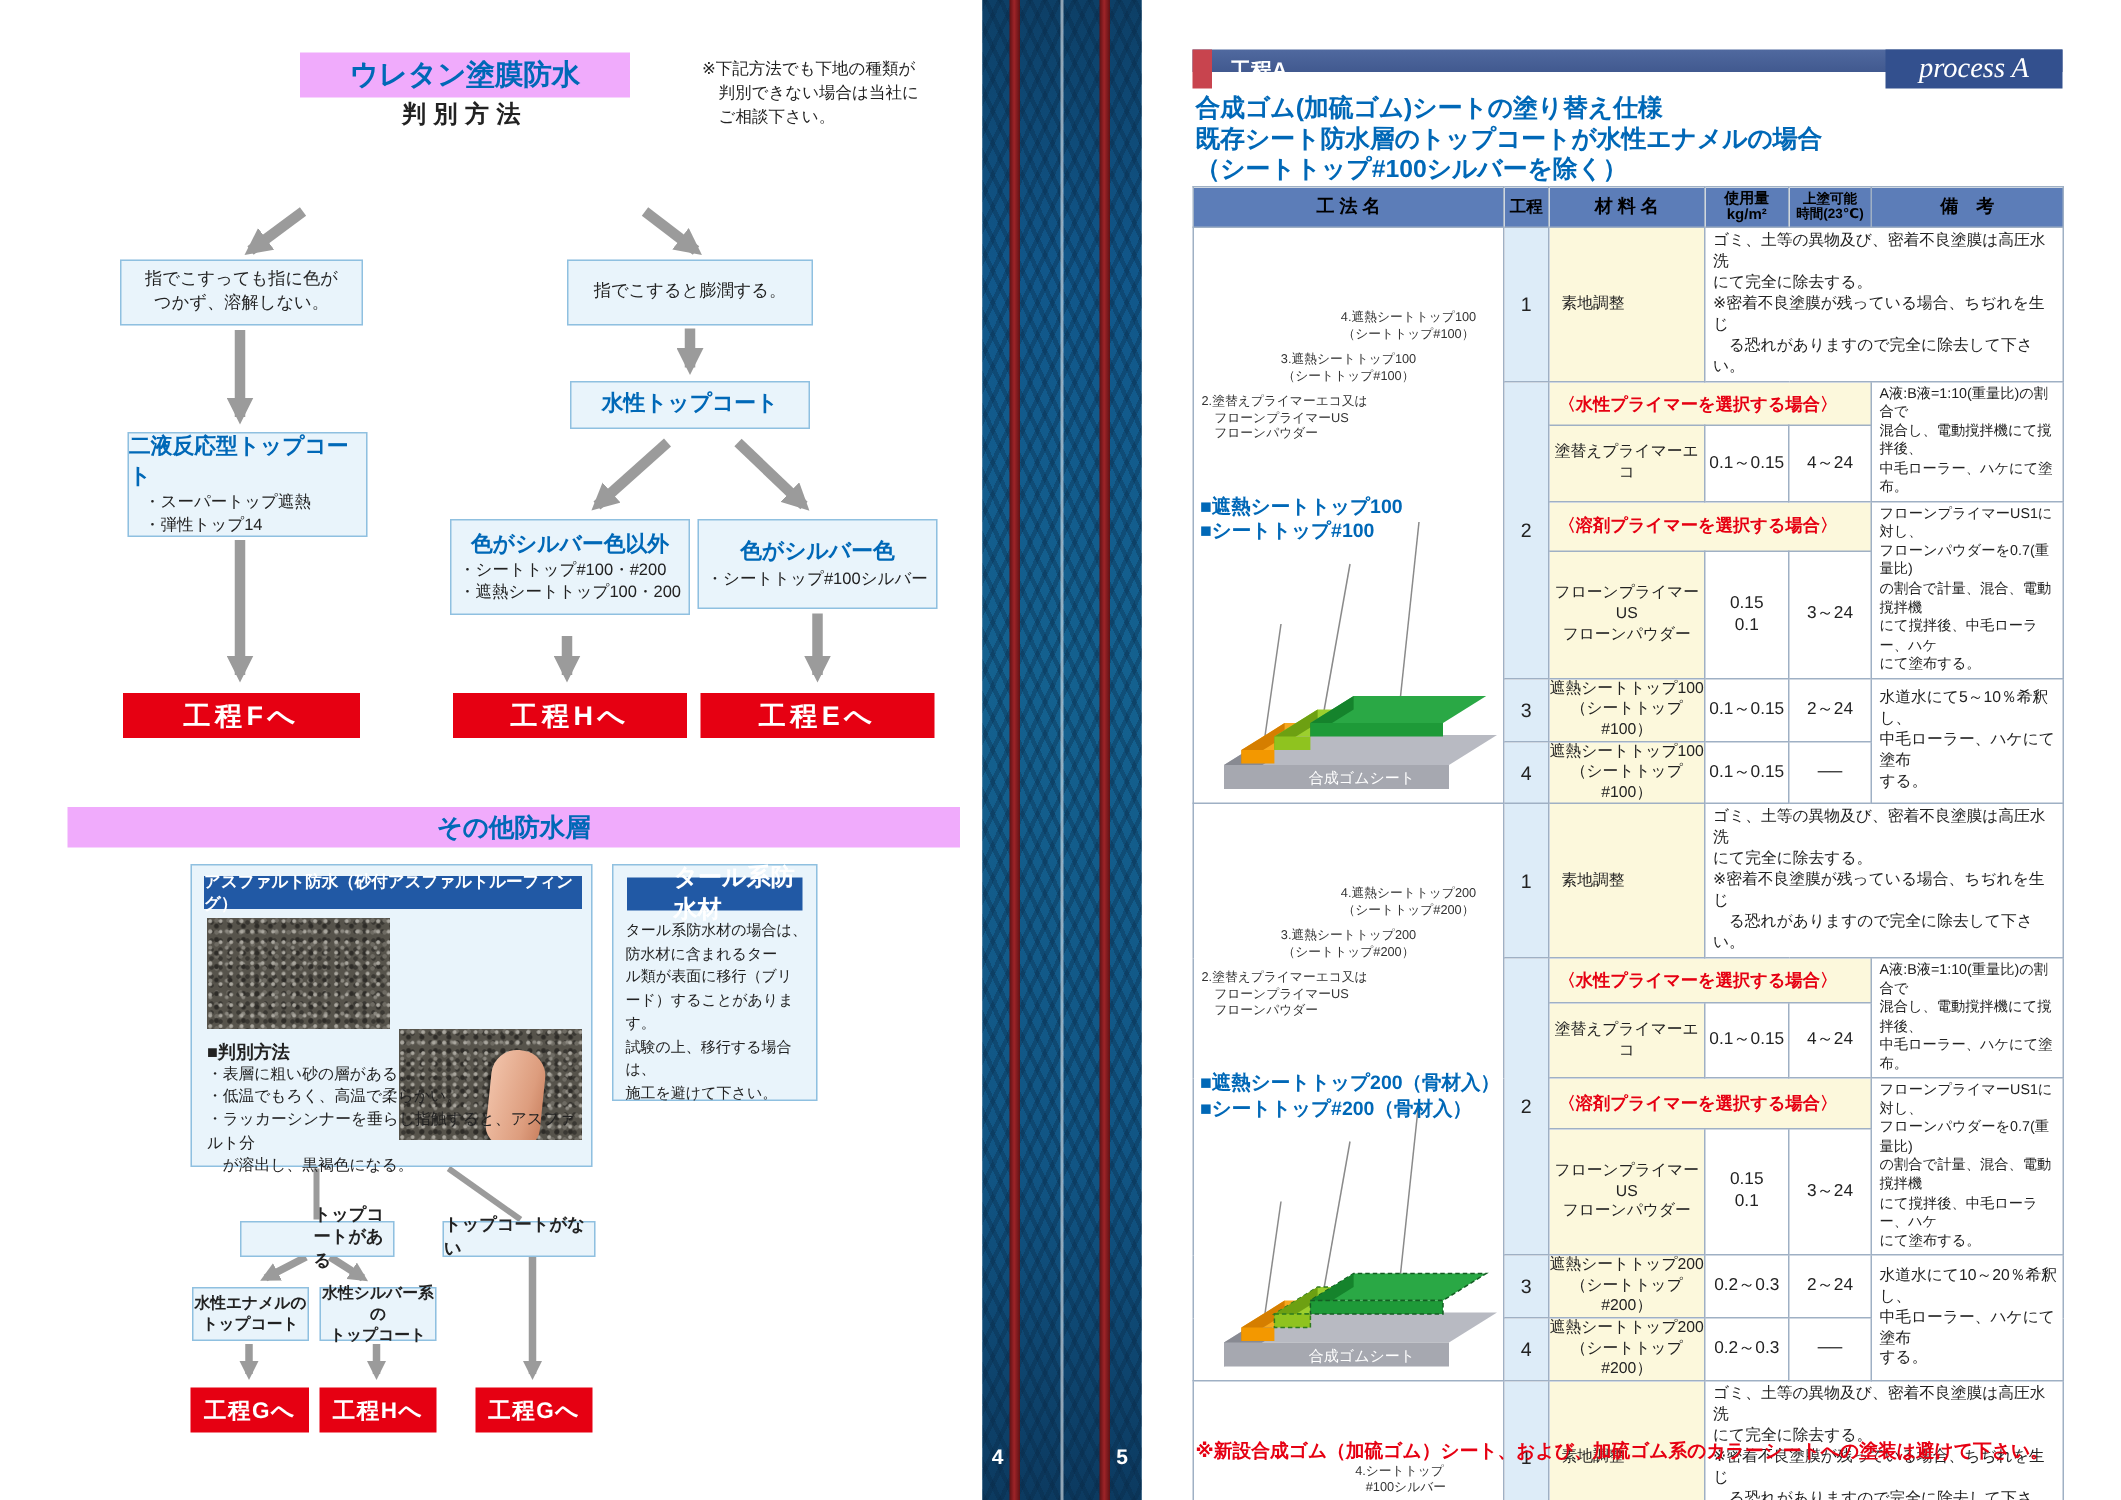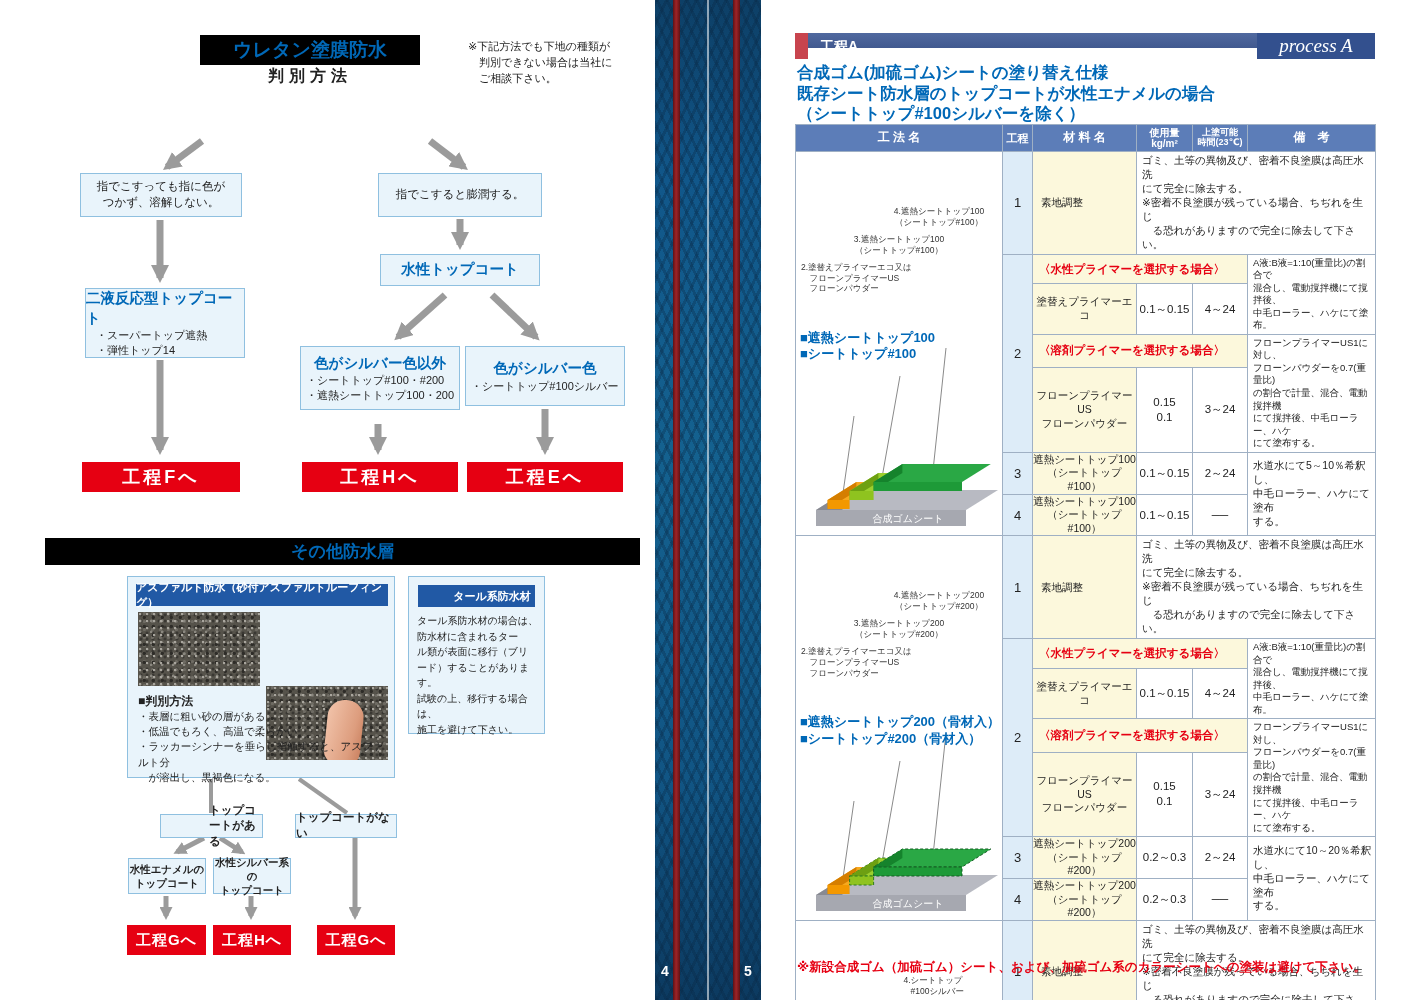"ウレタン塗膜防水" .banner { background: #000000 -> #f0abfc }
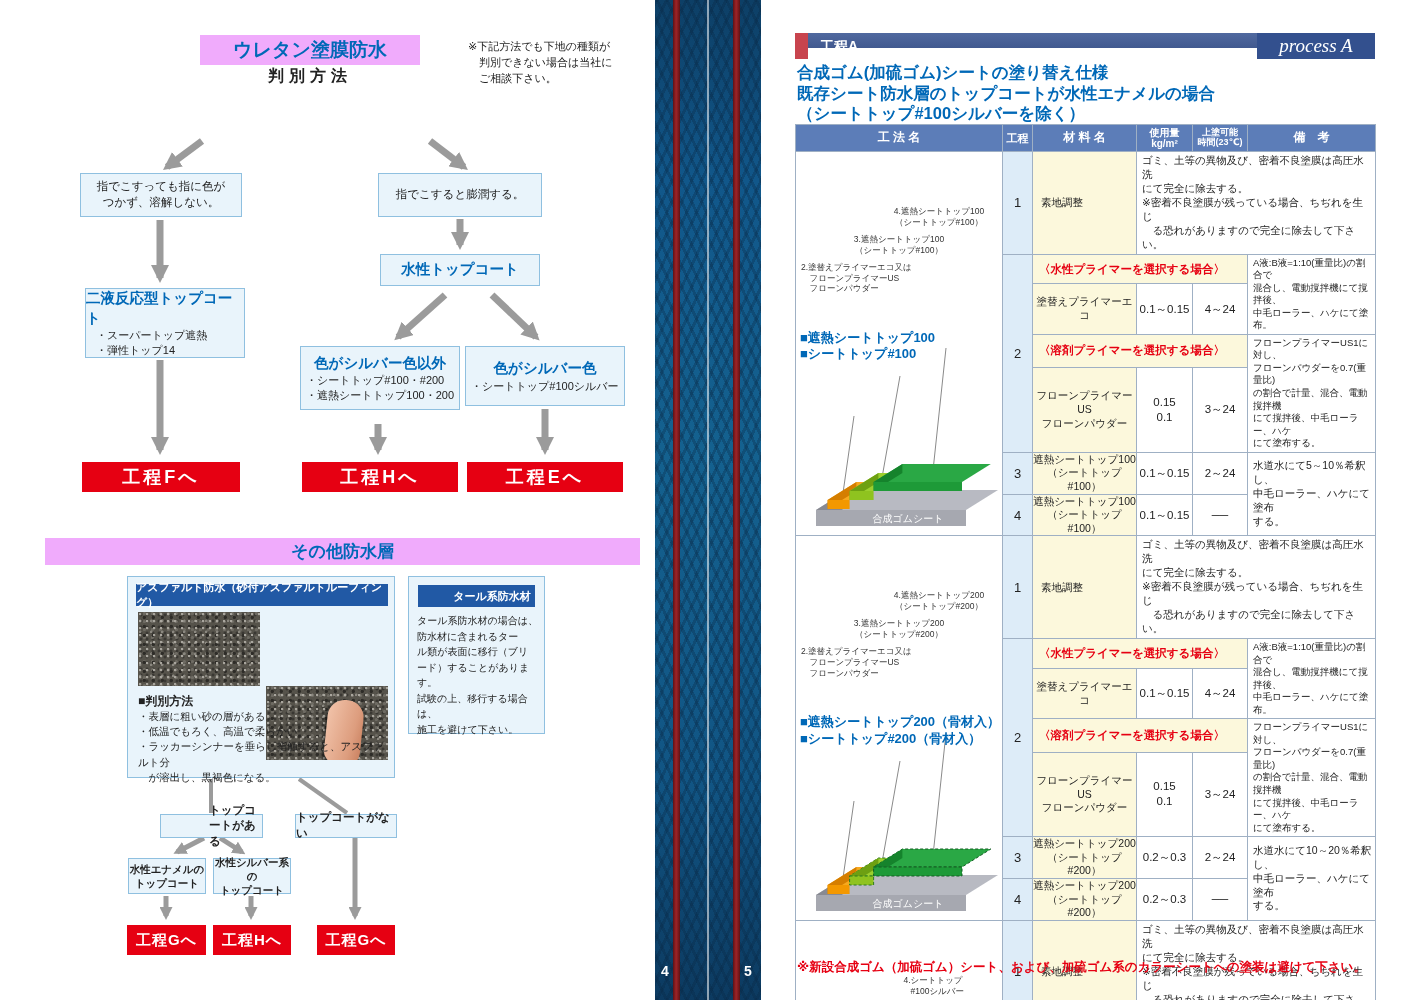"工 法 名" table.spec th { color: #ffffff -> #000000 }
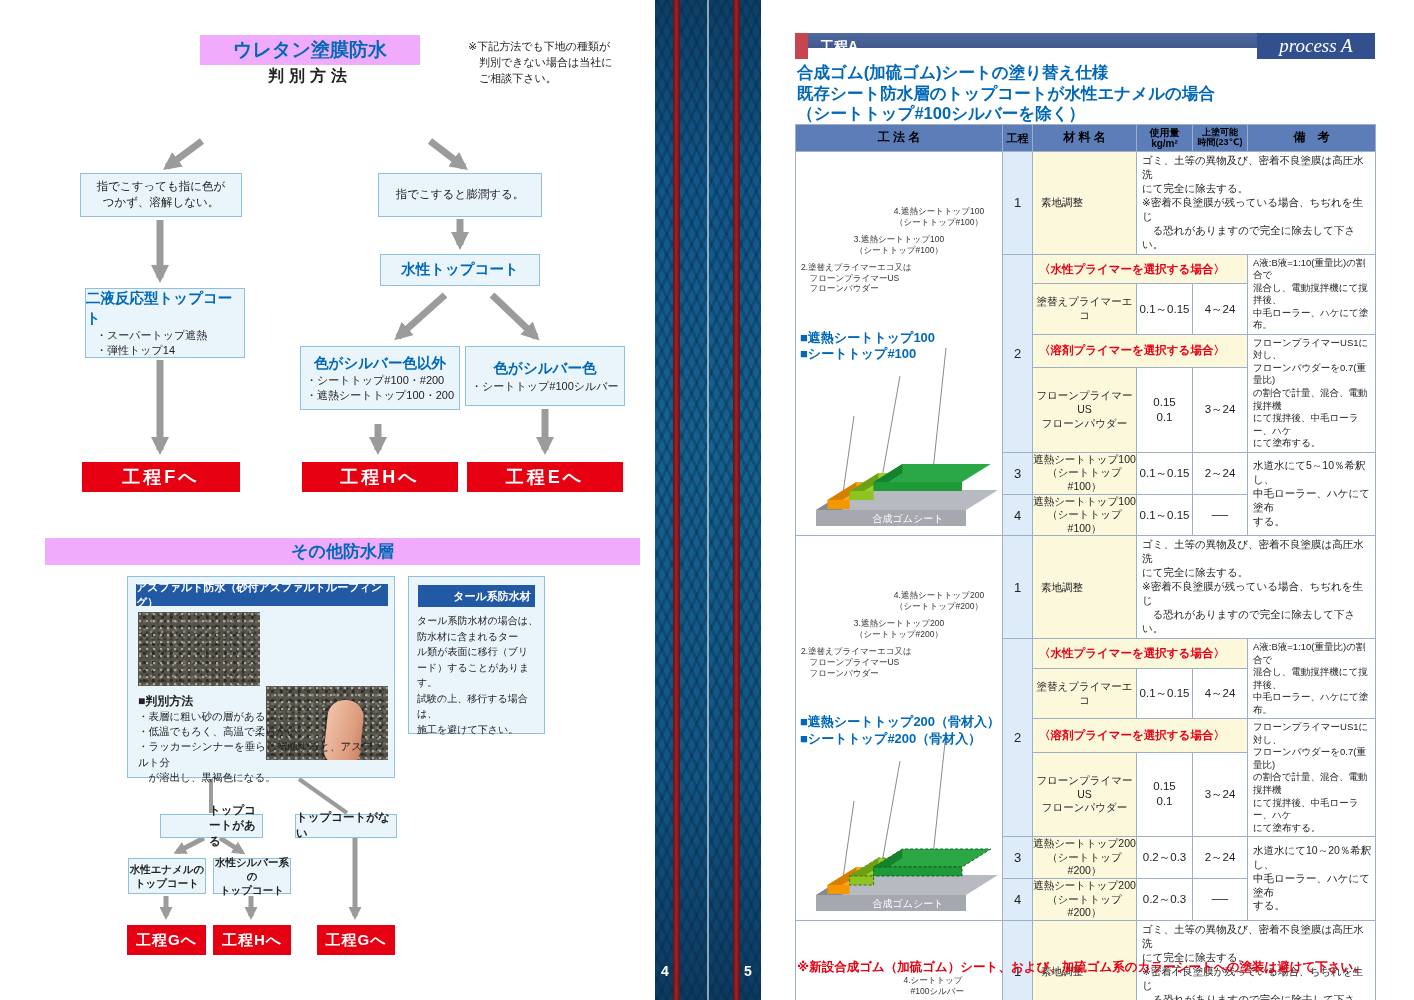"タール系防水材" div.abs { font-size: 11px -> 16px }
